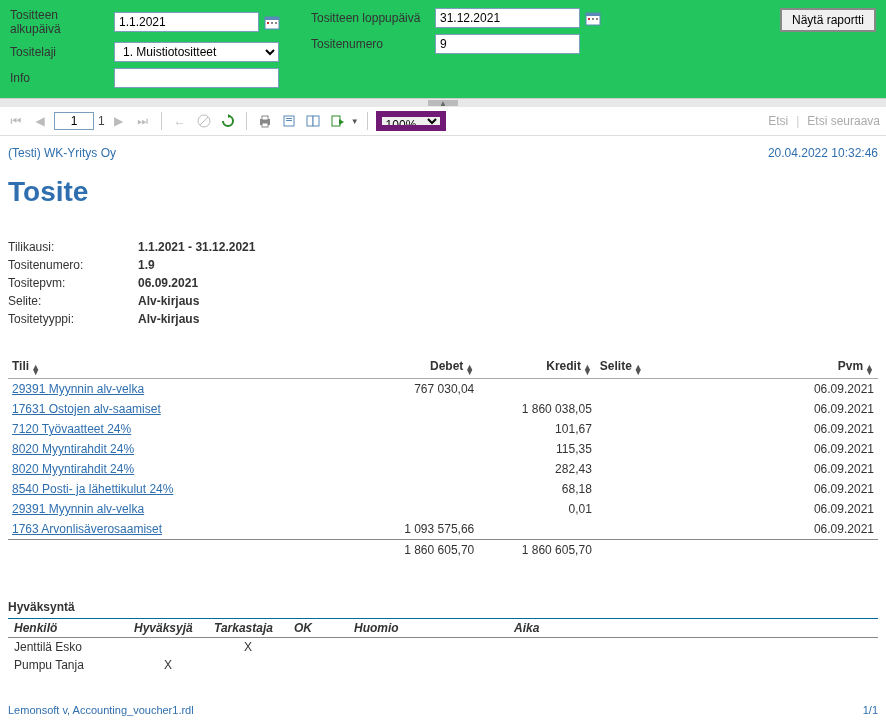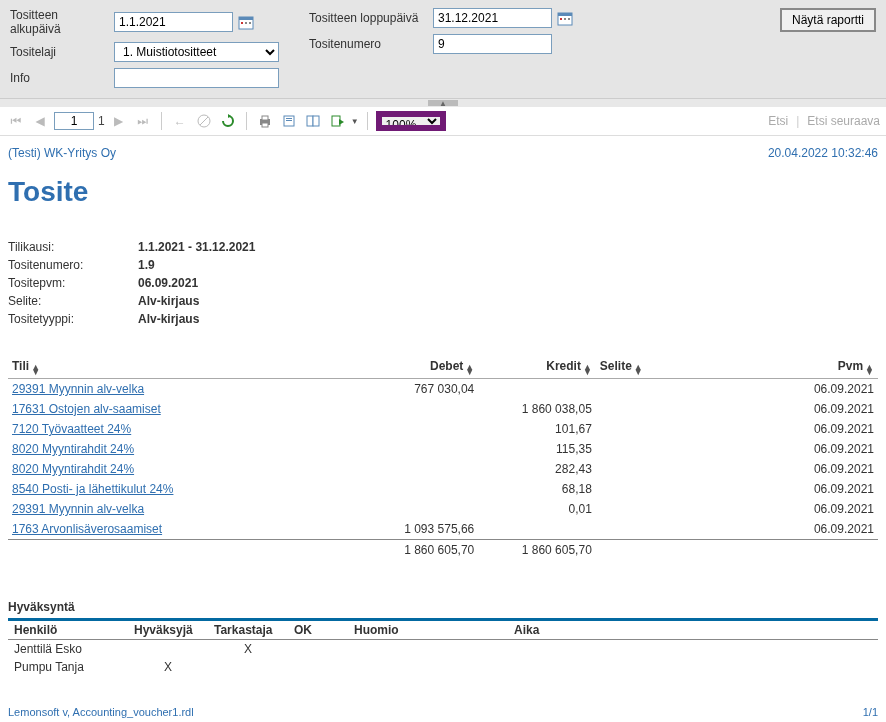"Tositteen alkupäivä" .filter-panel { background: #e5e5e5 -> #22c55e }
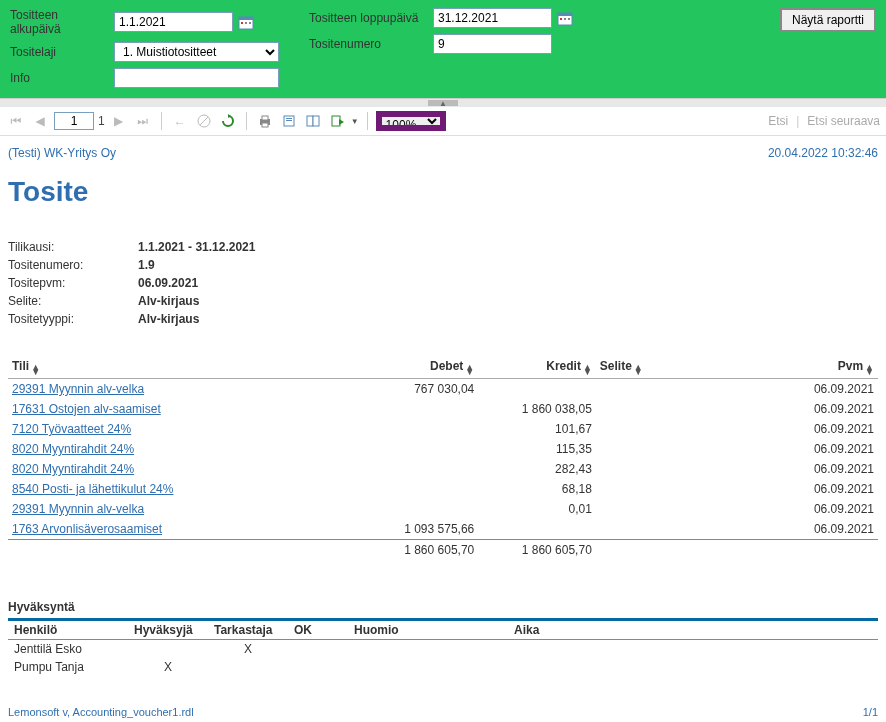"1.1.2021" .text-input { width: 119px -> 145px }
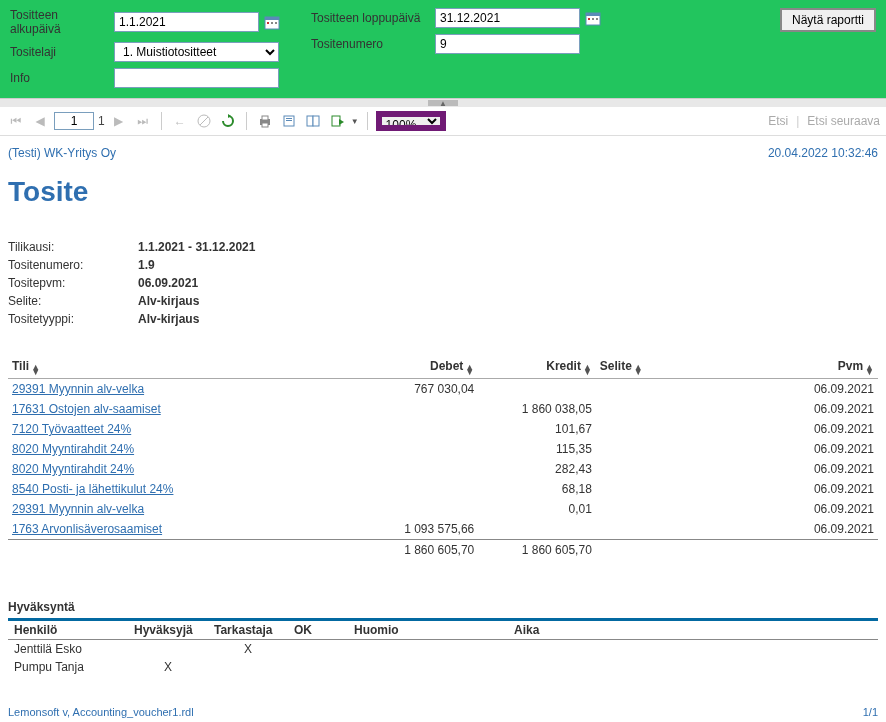"Henkilö" .apptab th { border-top: 3px solid #0369a1 -> 1px solid #0369a1; font-style: none -> italic }
